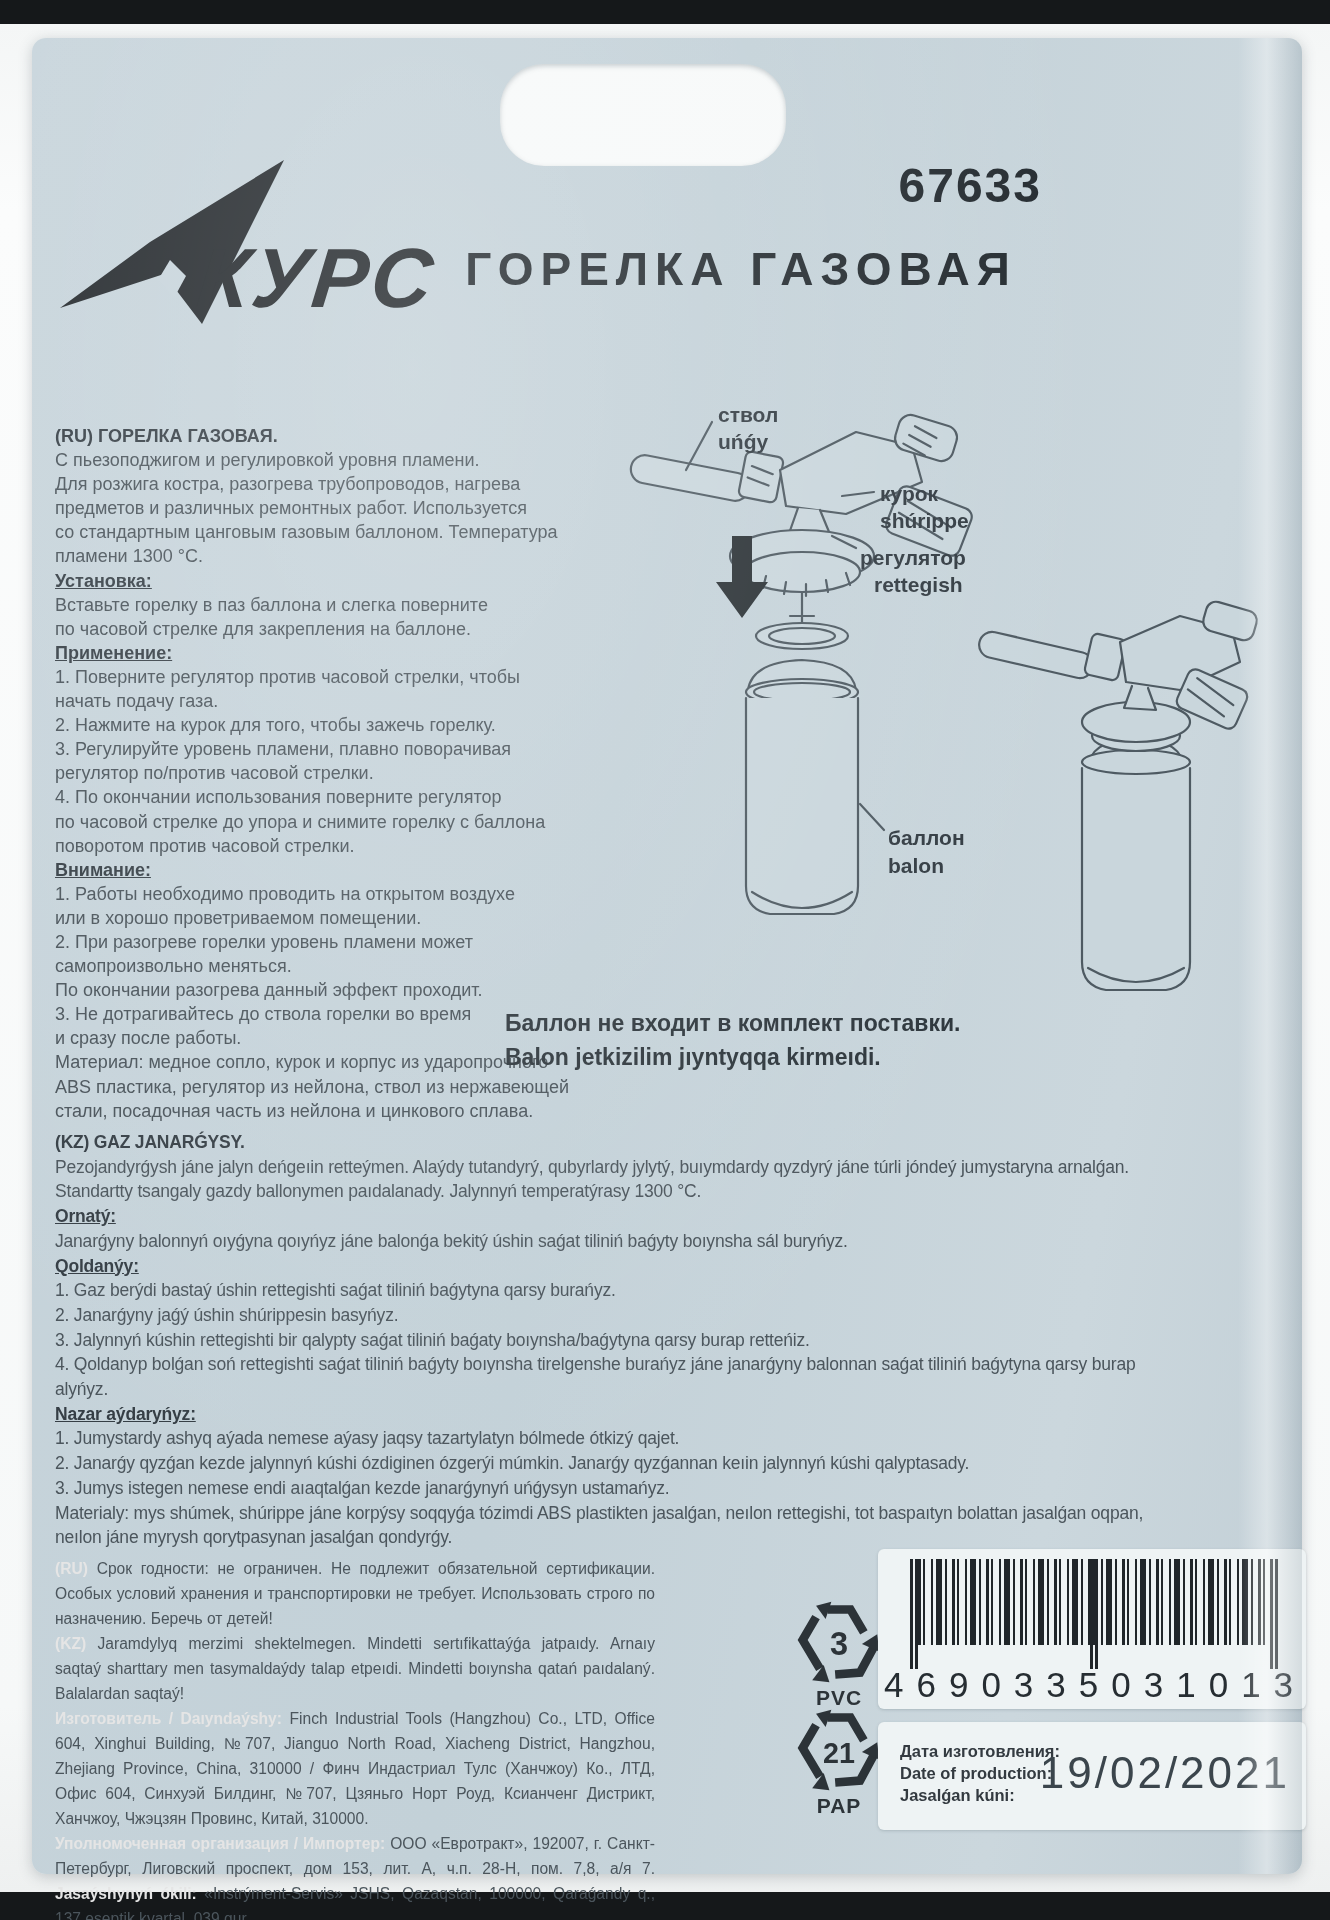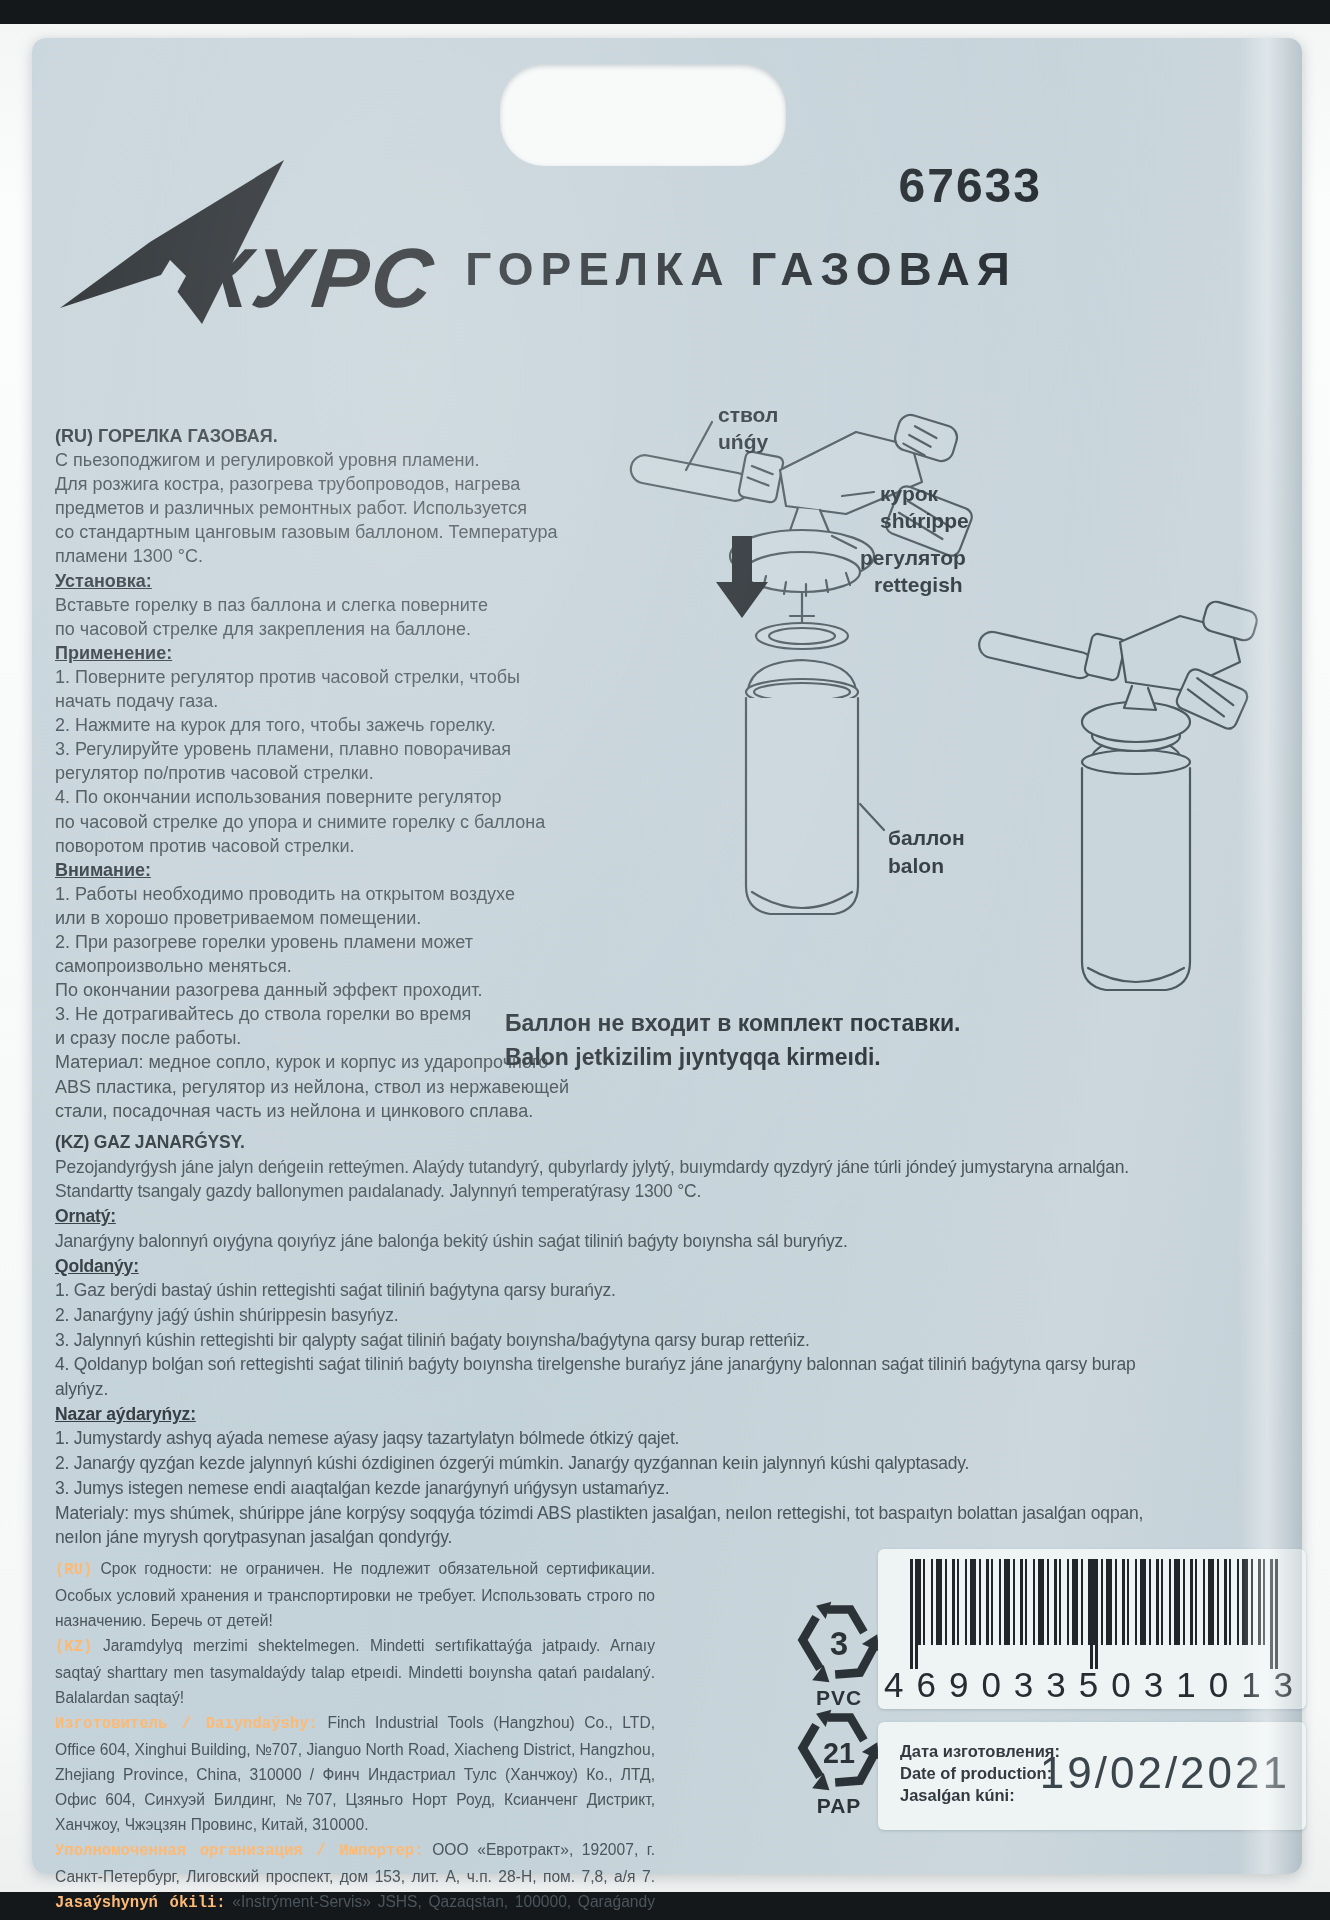"Jasaýshynyń ókili:" .fbold { color: #fdba74 -> #e5e5e5; font-family: Liberation Mono, monospace -> none }
